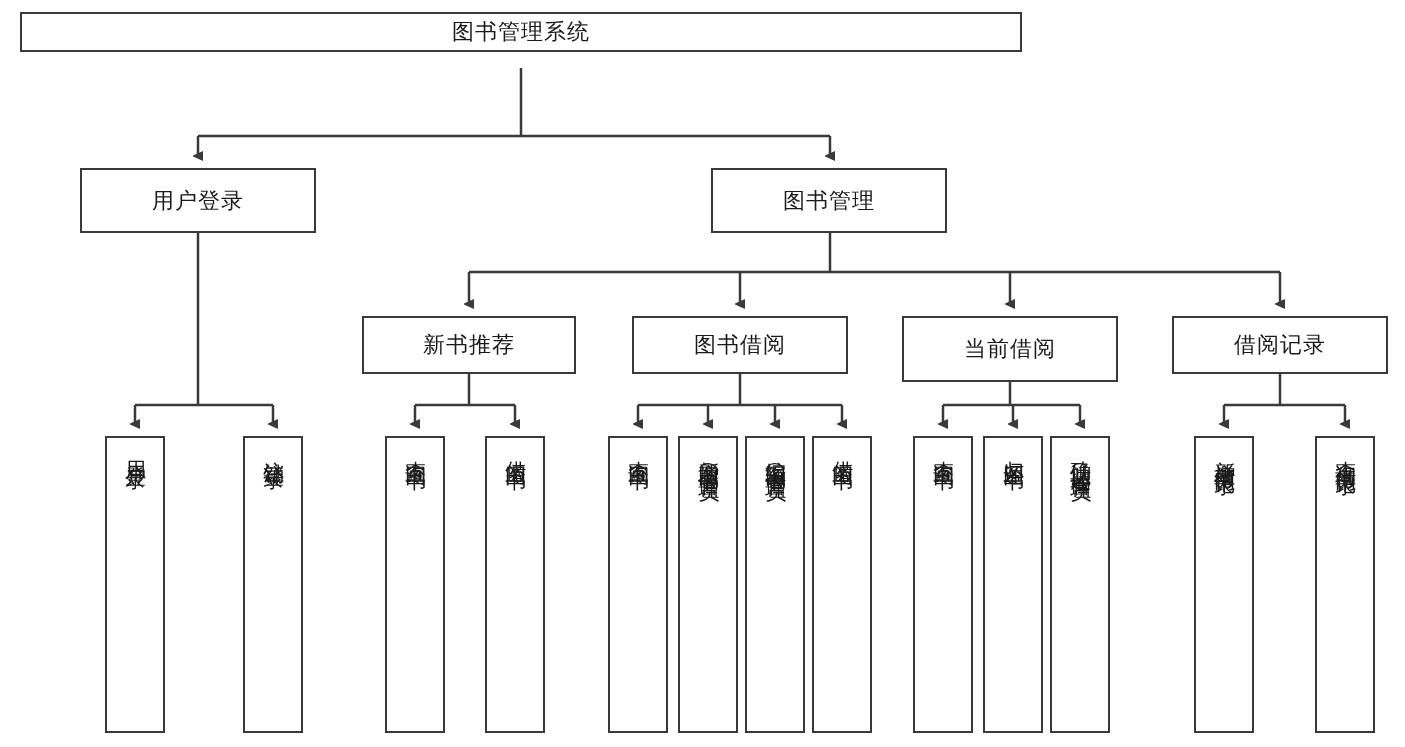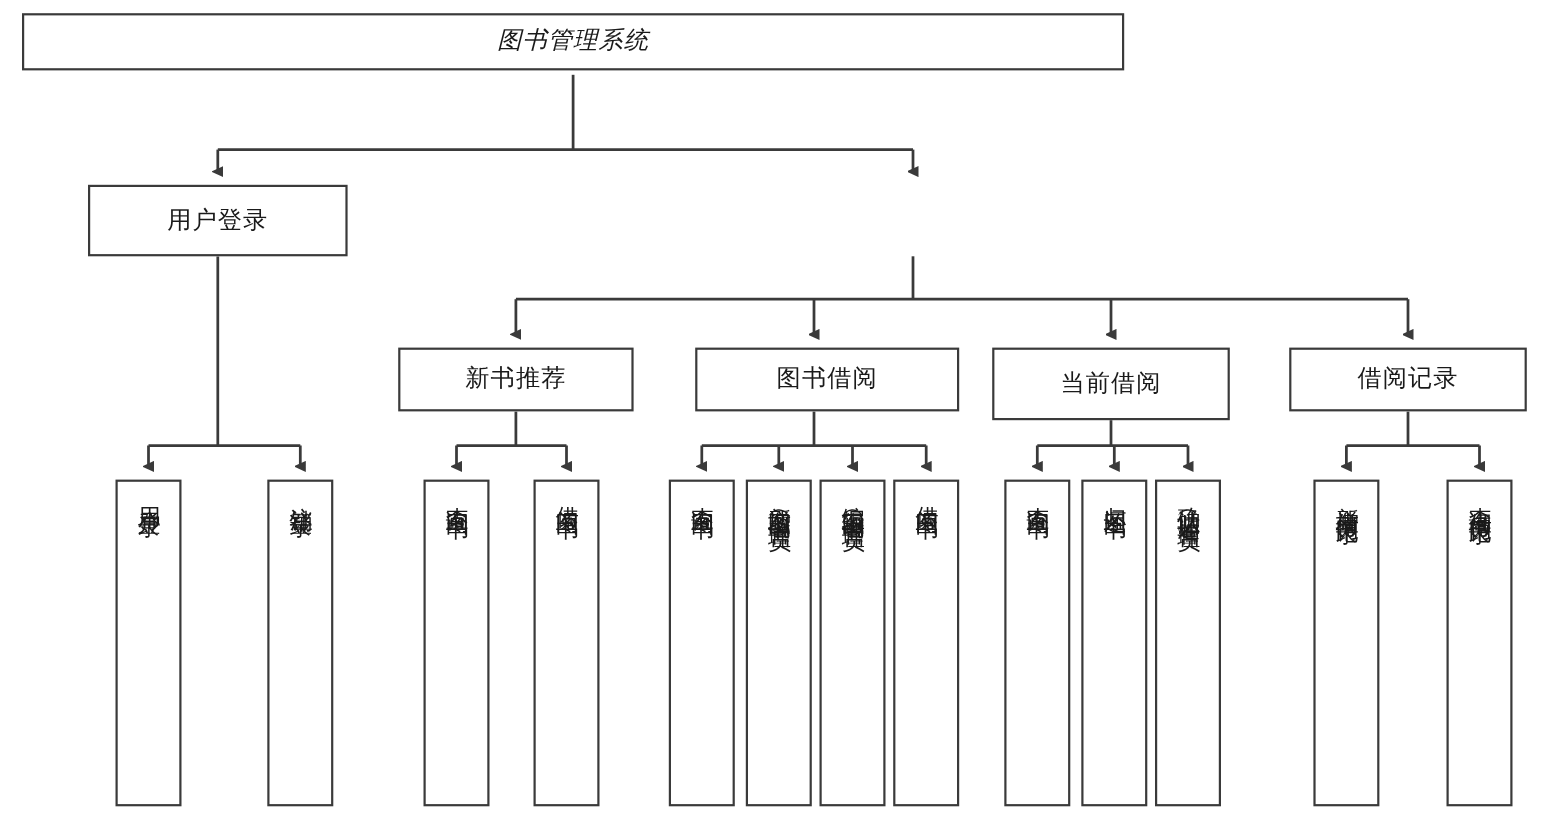"图书管理系统" div.node { font-style: italic -> none; height: 52px -> 40px }
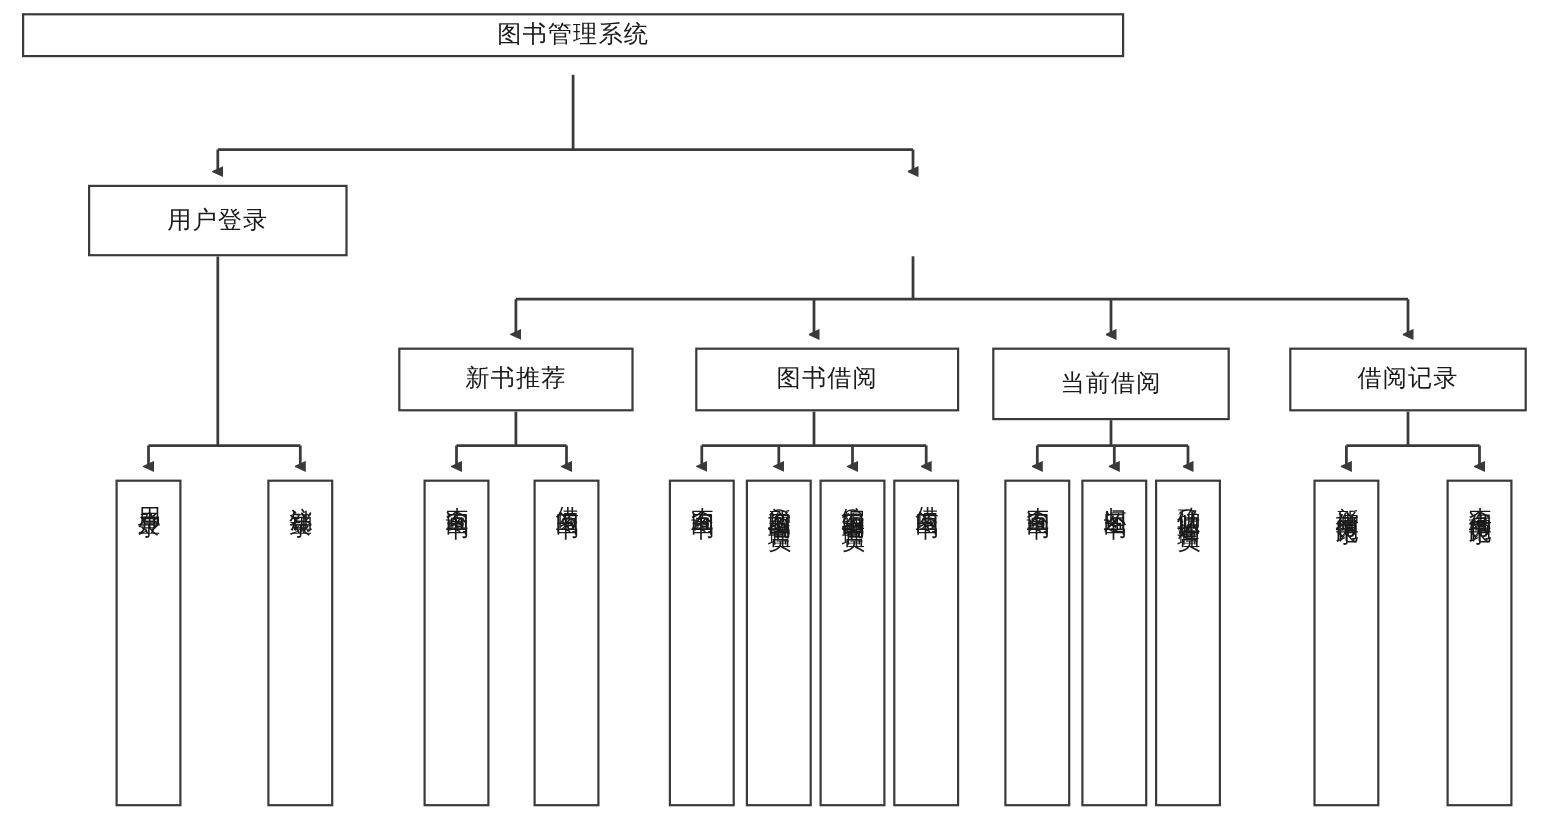"图书管理" div.node { html: none -> <div> <span>图书管理</span> </div> }
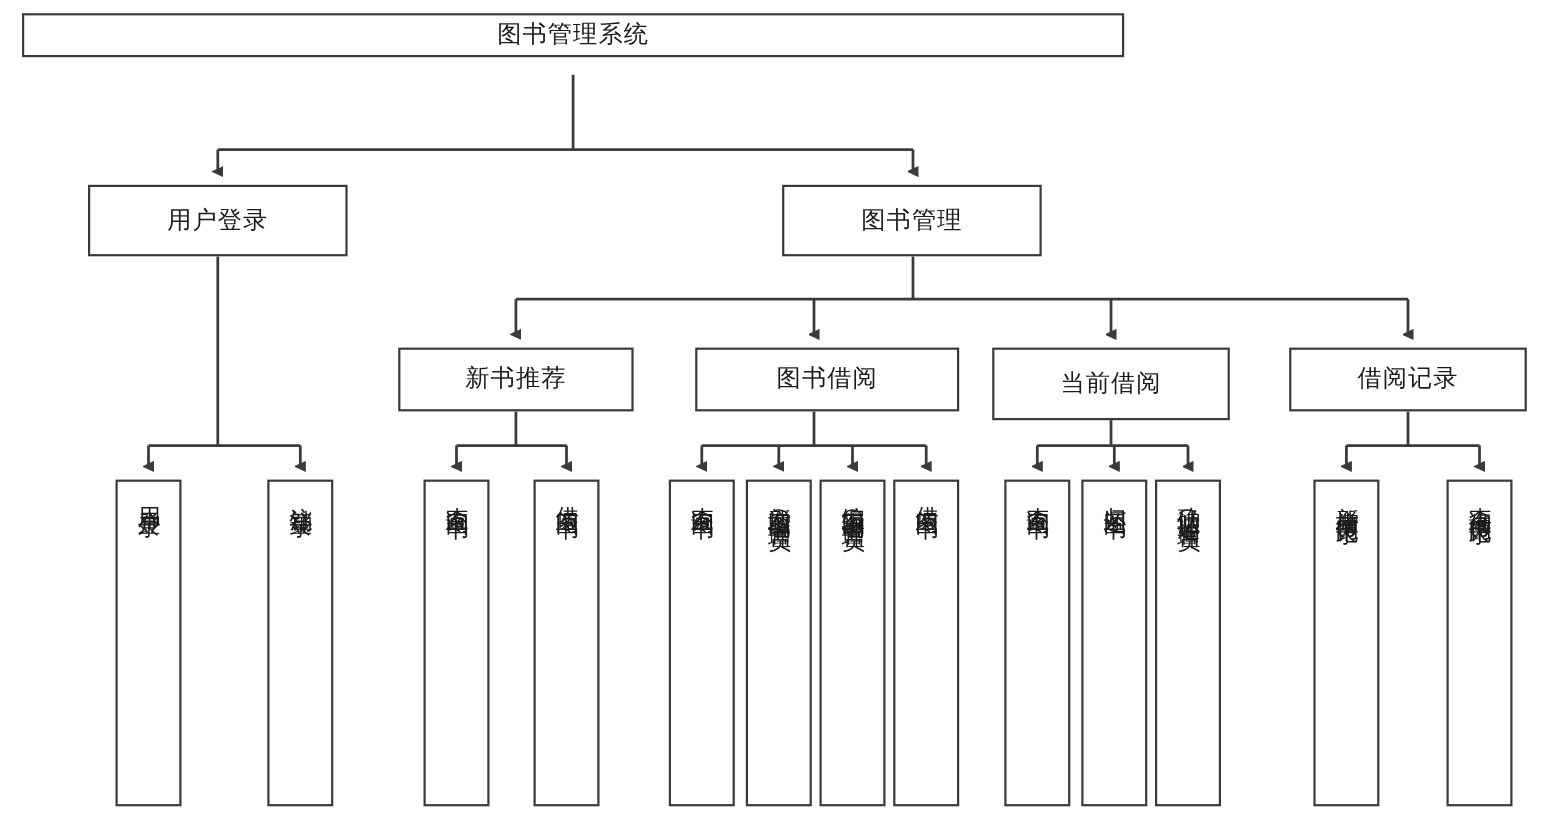"图书借阅" div.node { width: 240px -> 216px }
